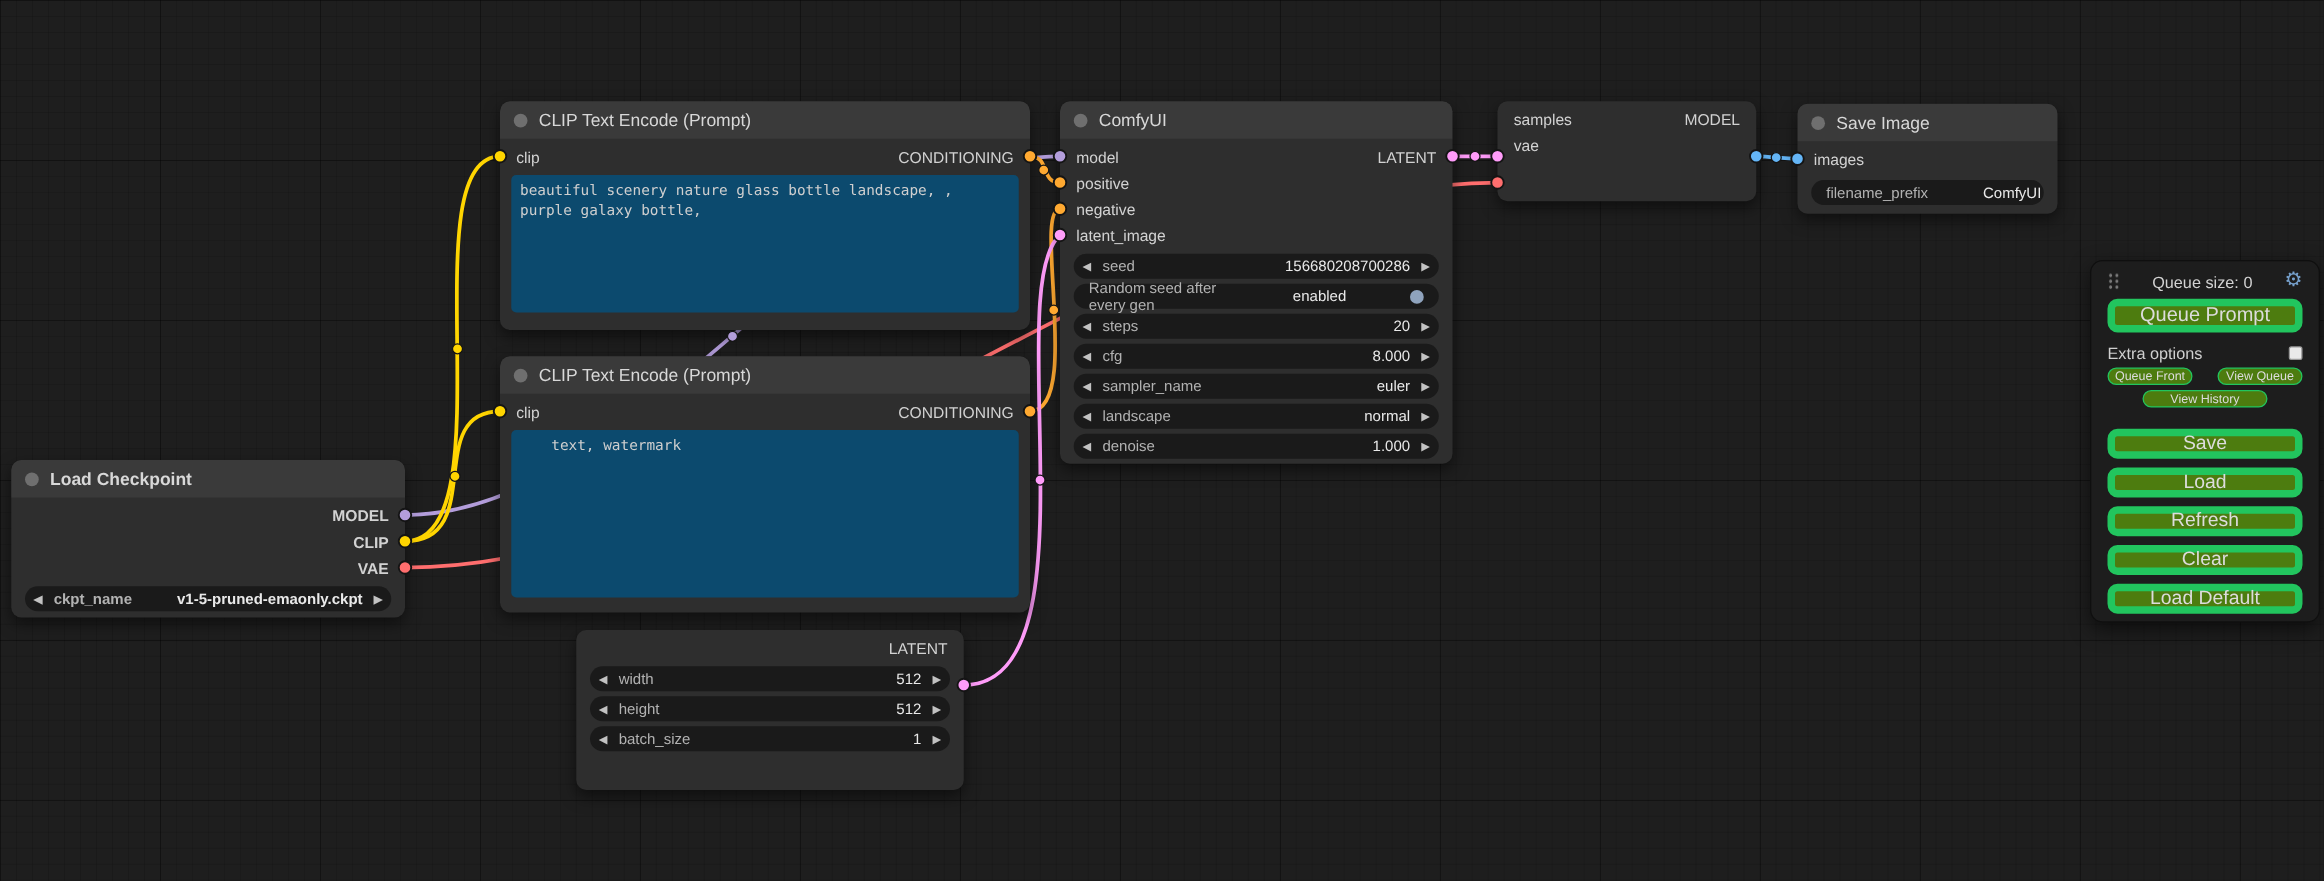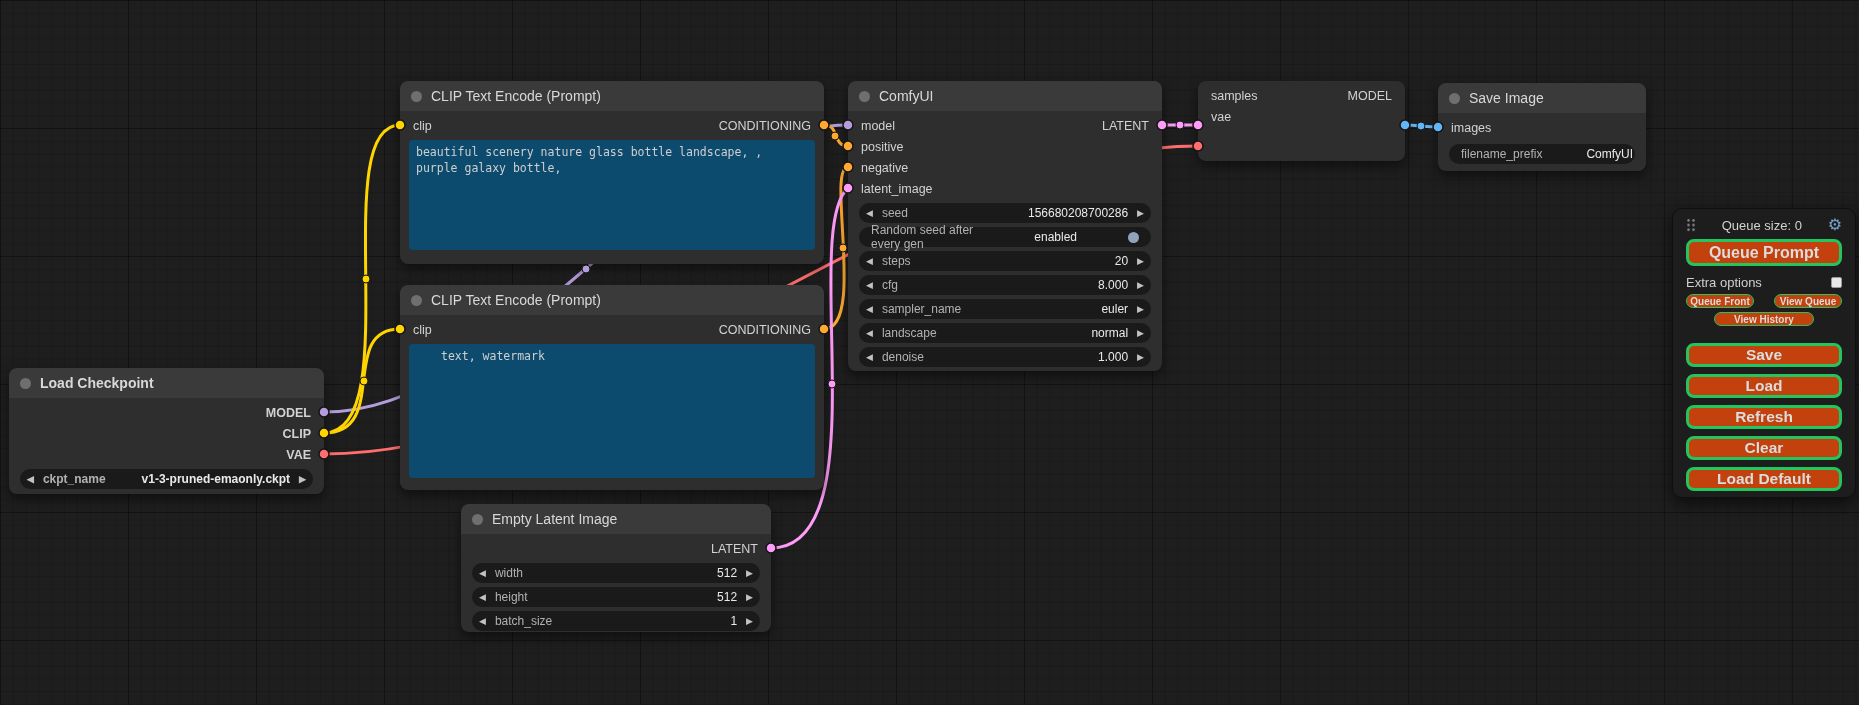"Queue Prompt" .mbtn { background: #c2410c -> #4d7c0f; border: 3px solid #22c55e -> 6px solid #22c55e; font-weight: bold -> none }
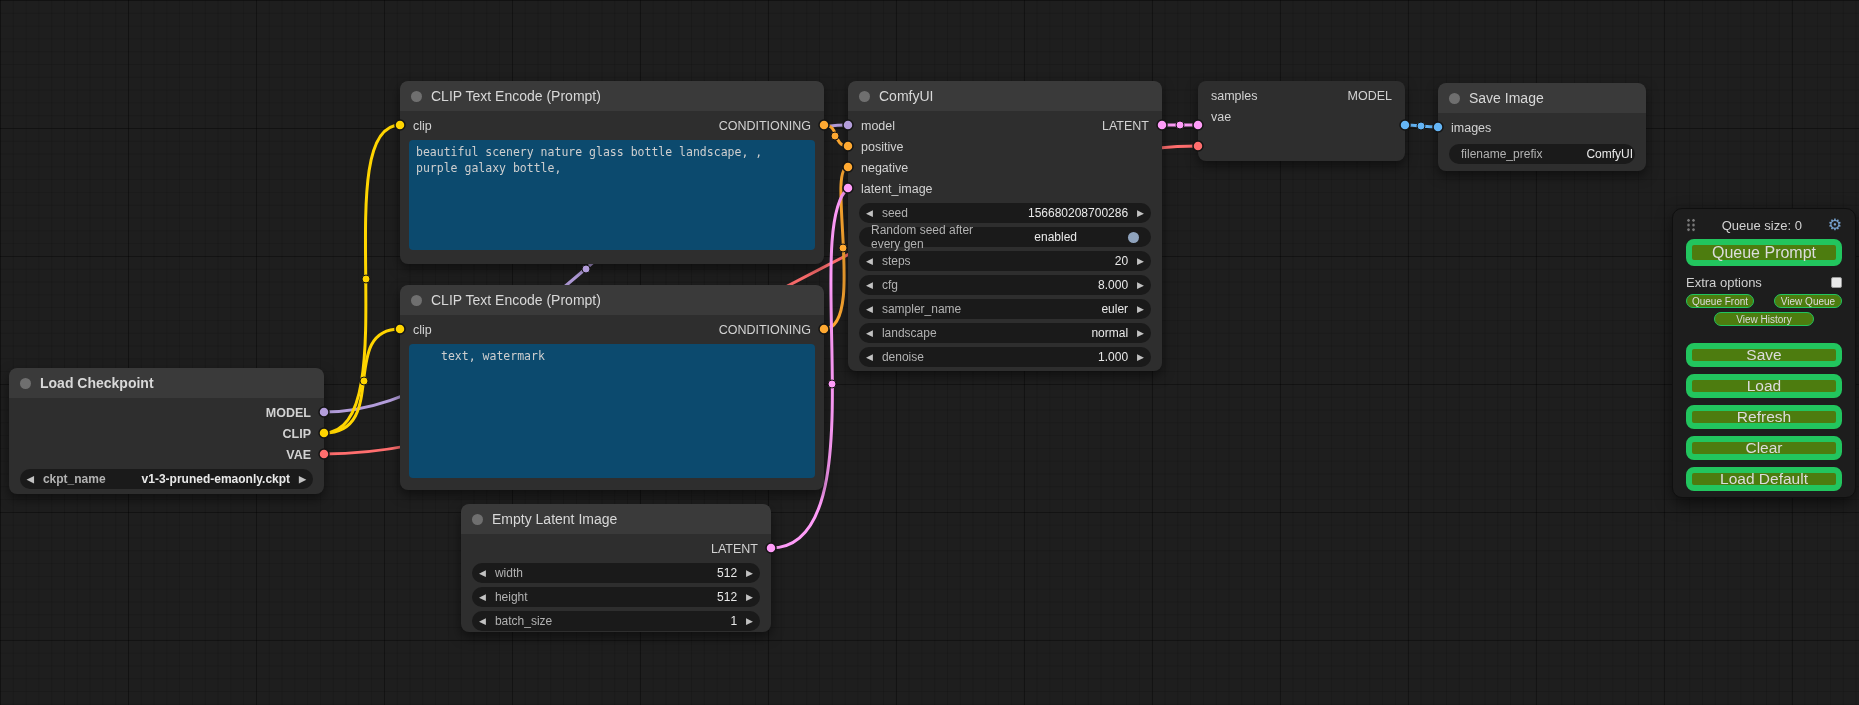"v1-3-pruned-emaonly.ckpt" span.wvalue { text: v1-3-pruned-emaonly.ckpt -> v1-5-pruned-emaonly.ckpt }
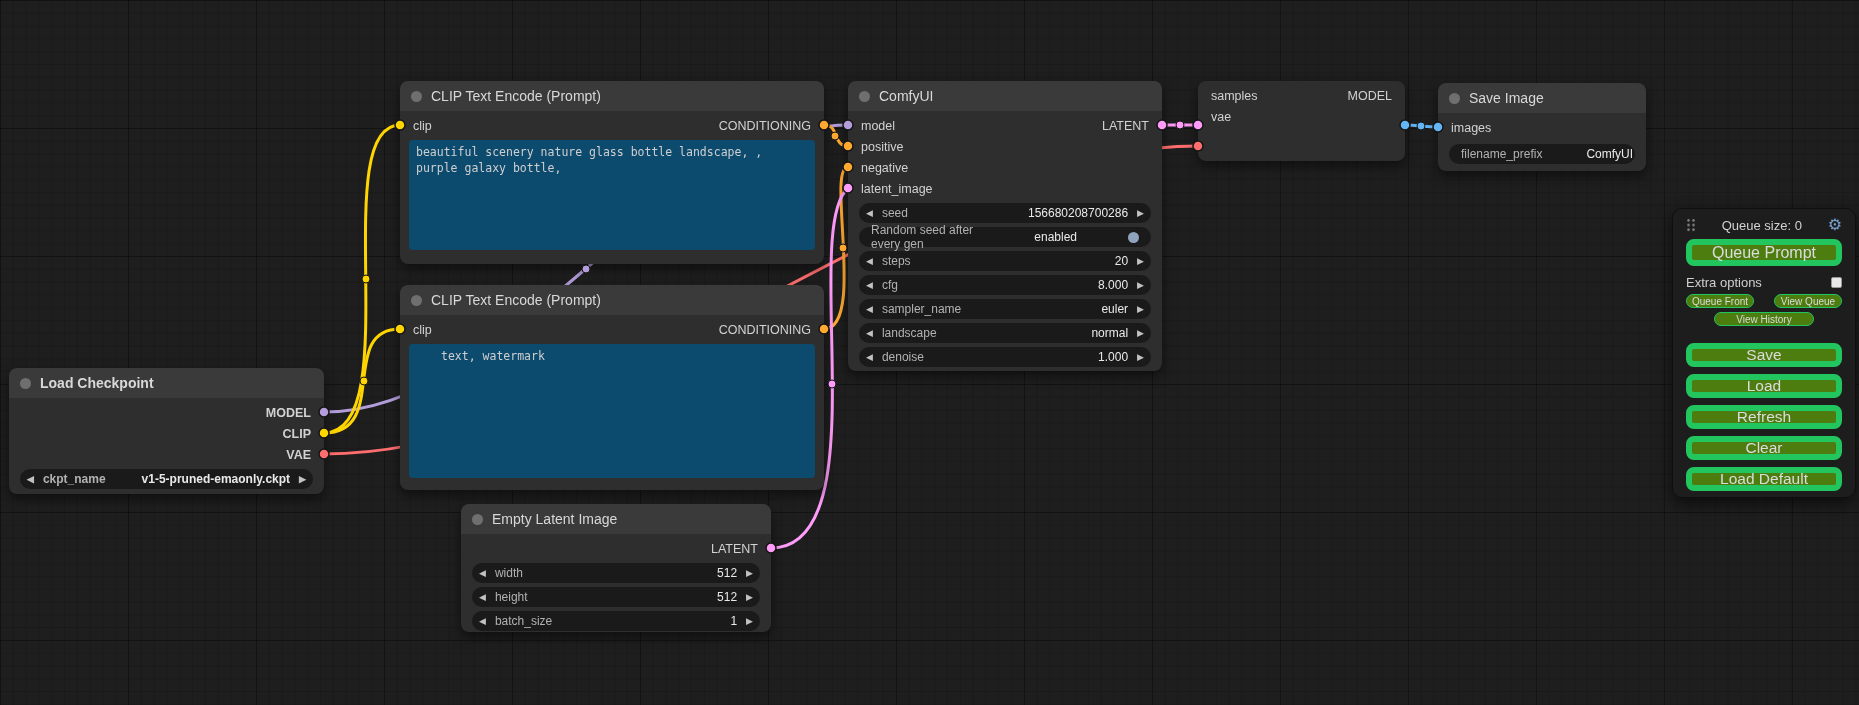"Empty Latent Image" div.node-title { html: <div> <span></span> <span>Empty Latent Image</span> </div> -> none }
